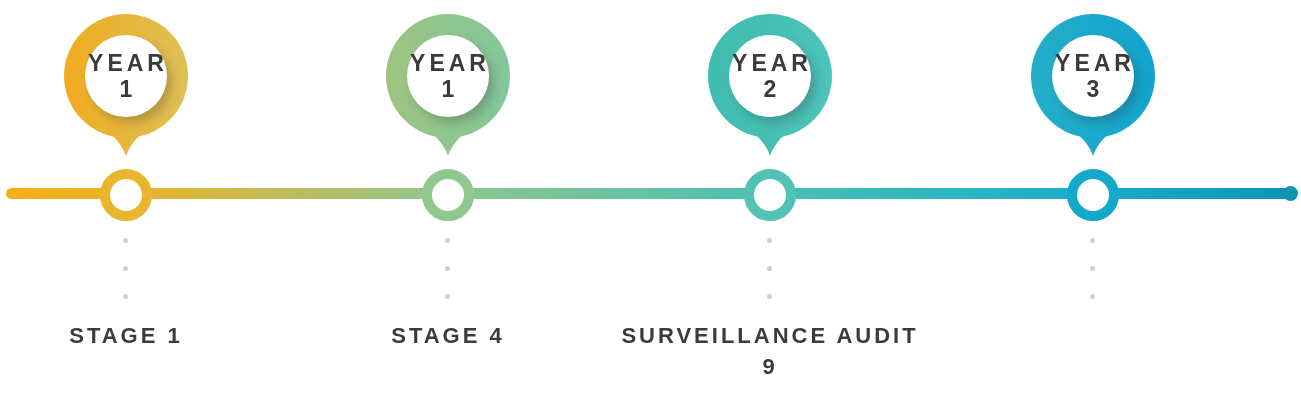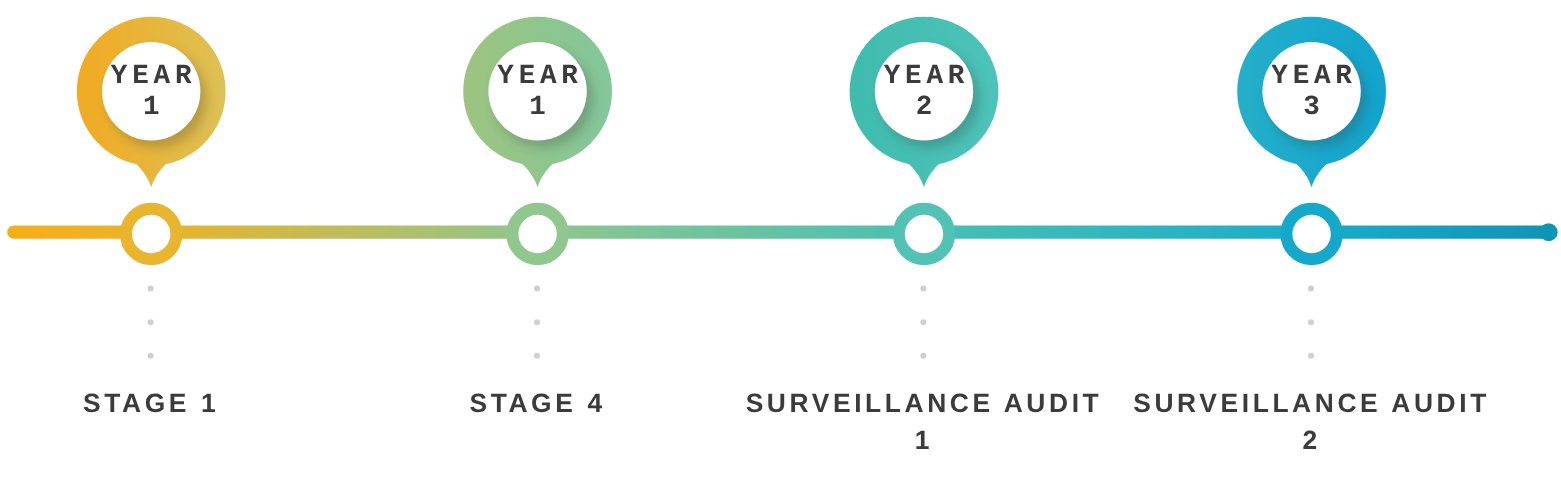"YEAR" .pin-wrap { font-family: Liberation Mono, monospace -> none }
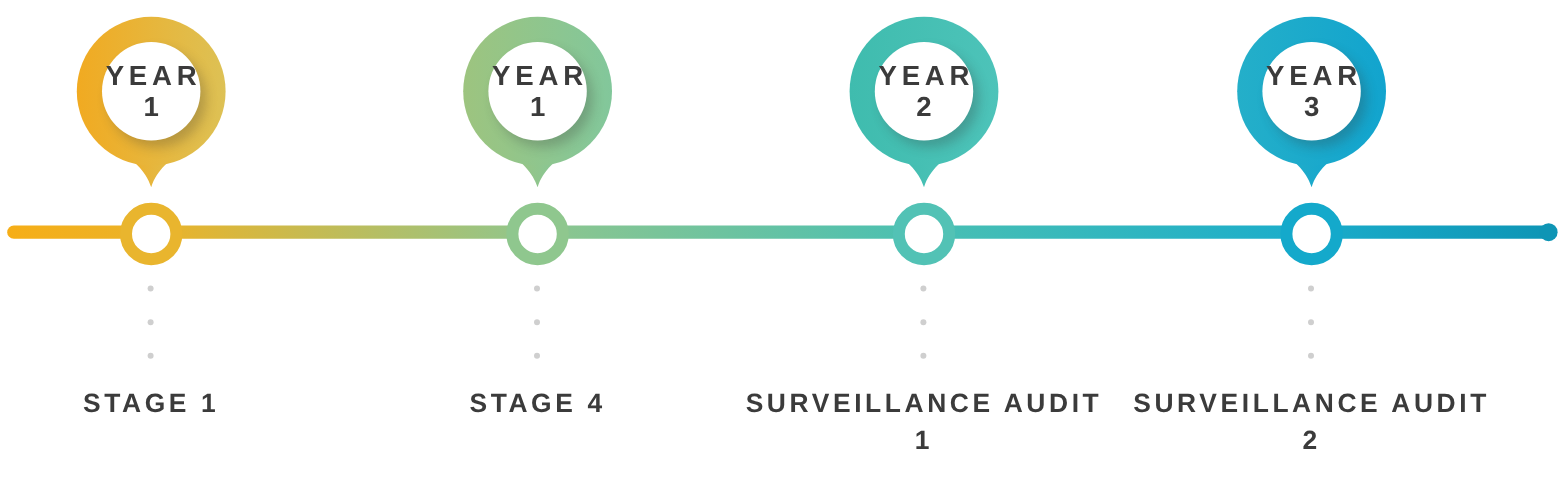"SURVEILLANCE AUDIT 1" div.stage-label { text: 1 -> 9 }
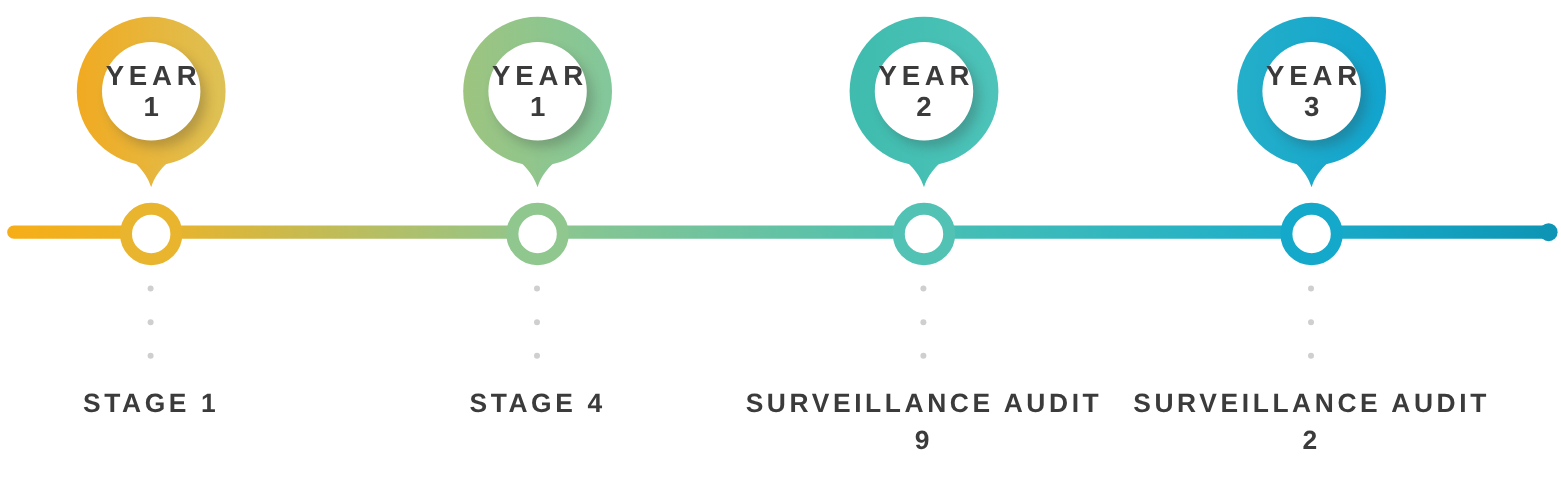"SURVEILLANCE AUDIT 2" div.stage-label { html: <div>SURVEILLANCE AUDIT 2</div> -> none }
